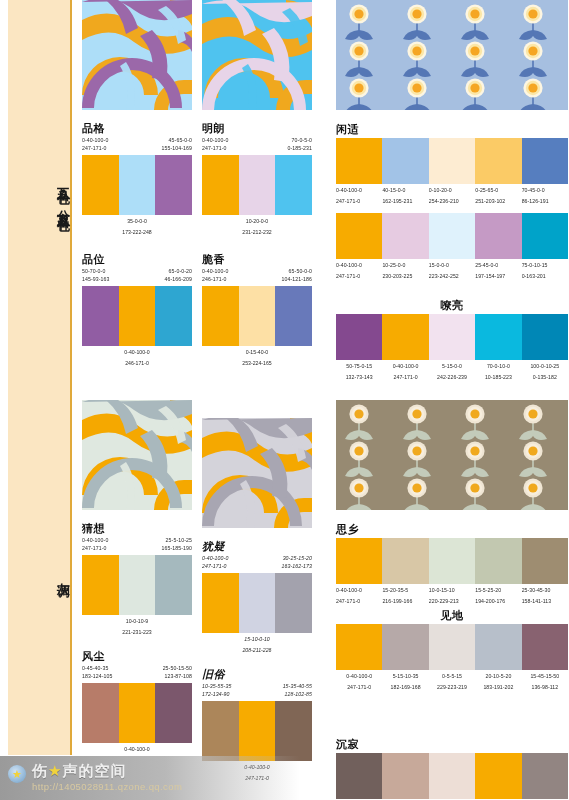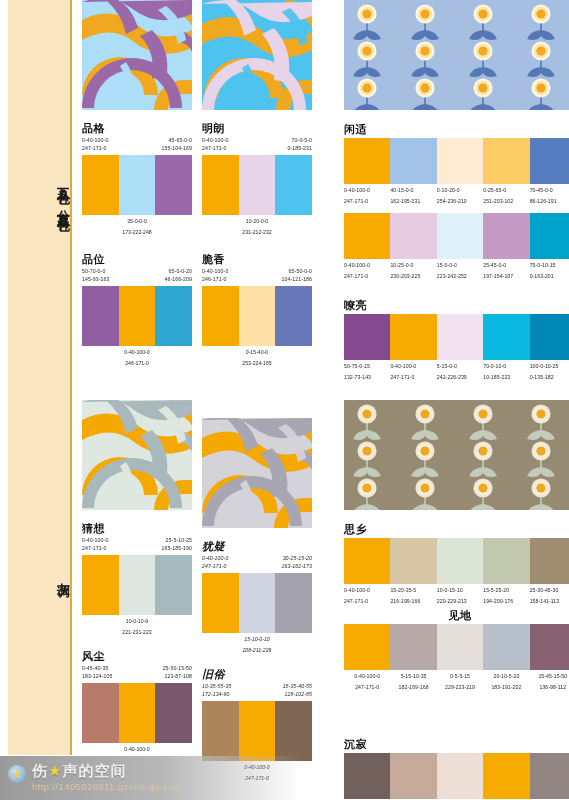"闲适" .col-c { left: 344px -> 336px }
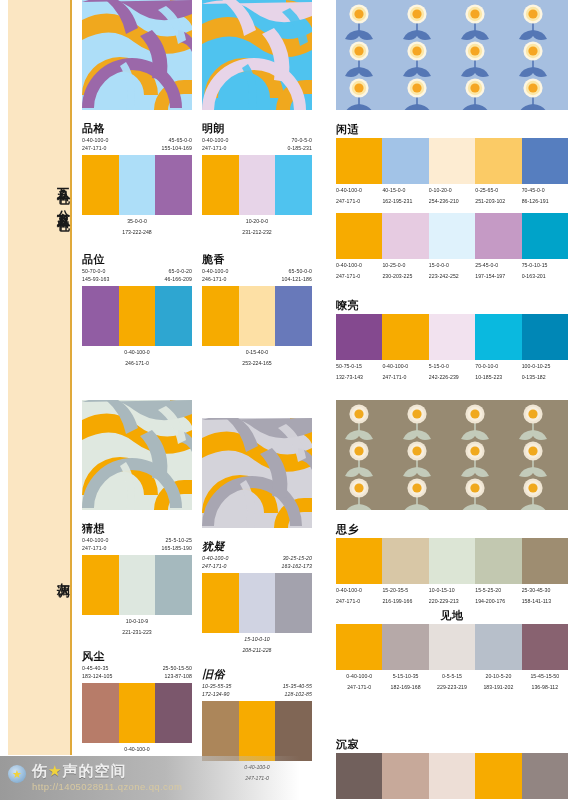"嘹亮" div.pal5 { text-align: none -> center }
